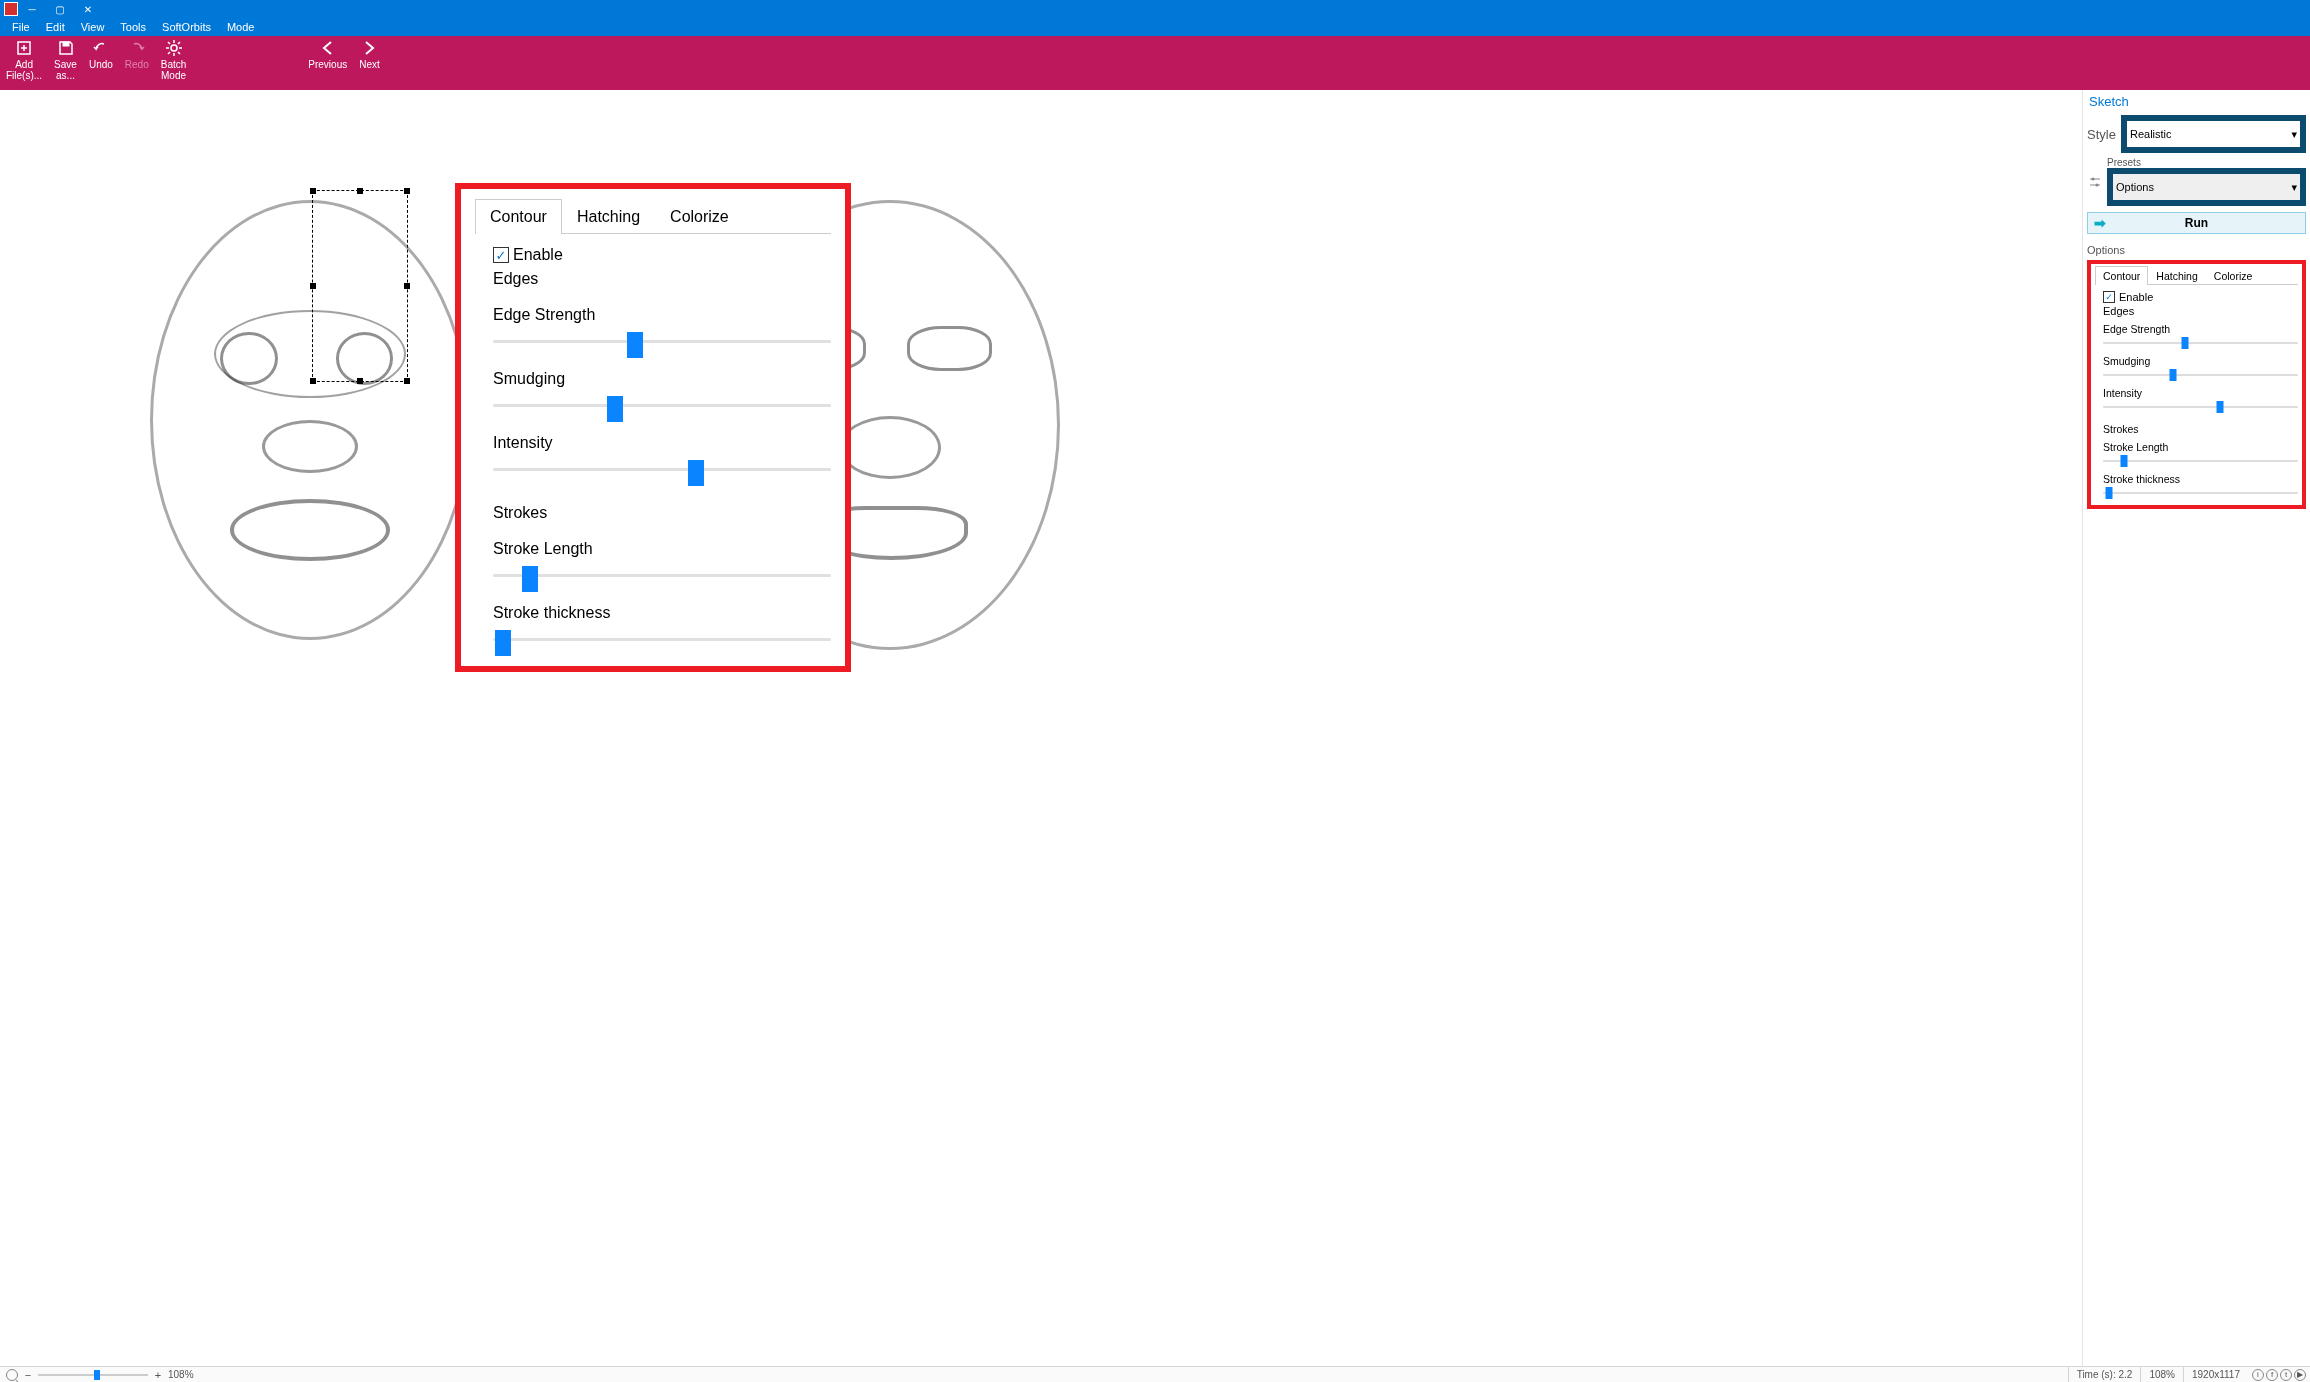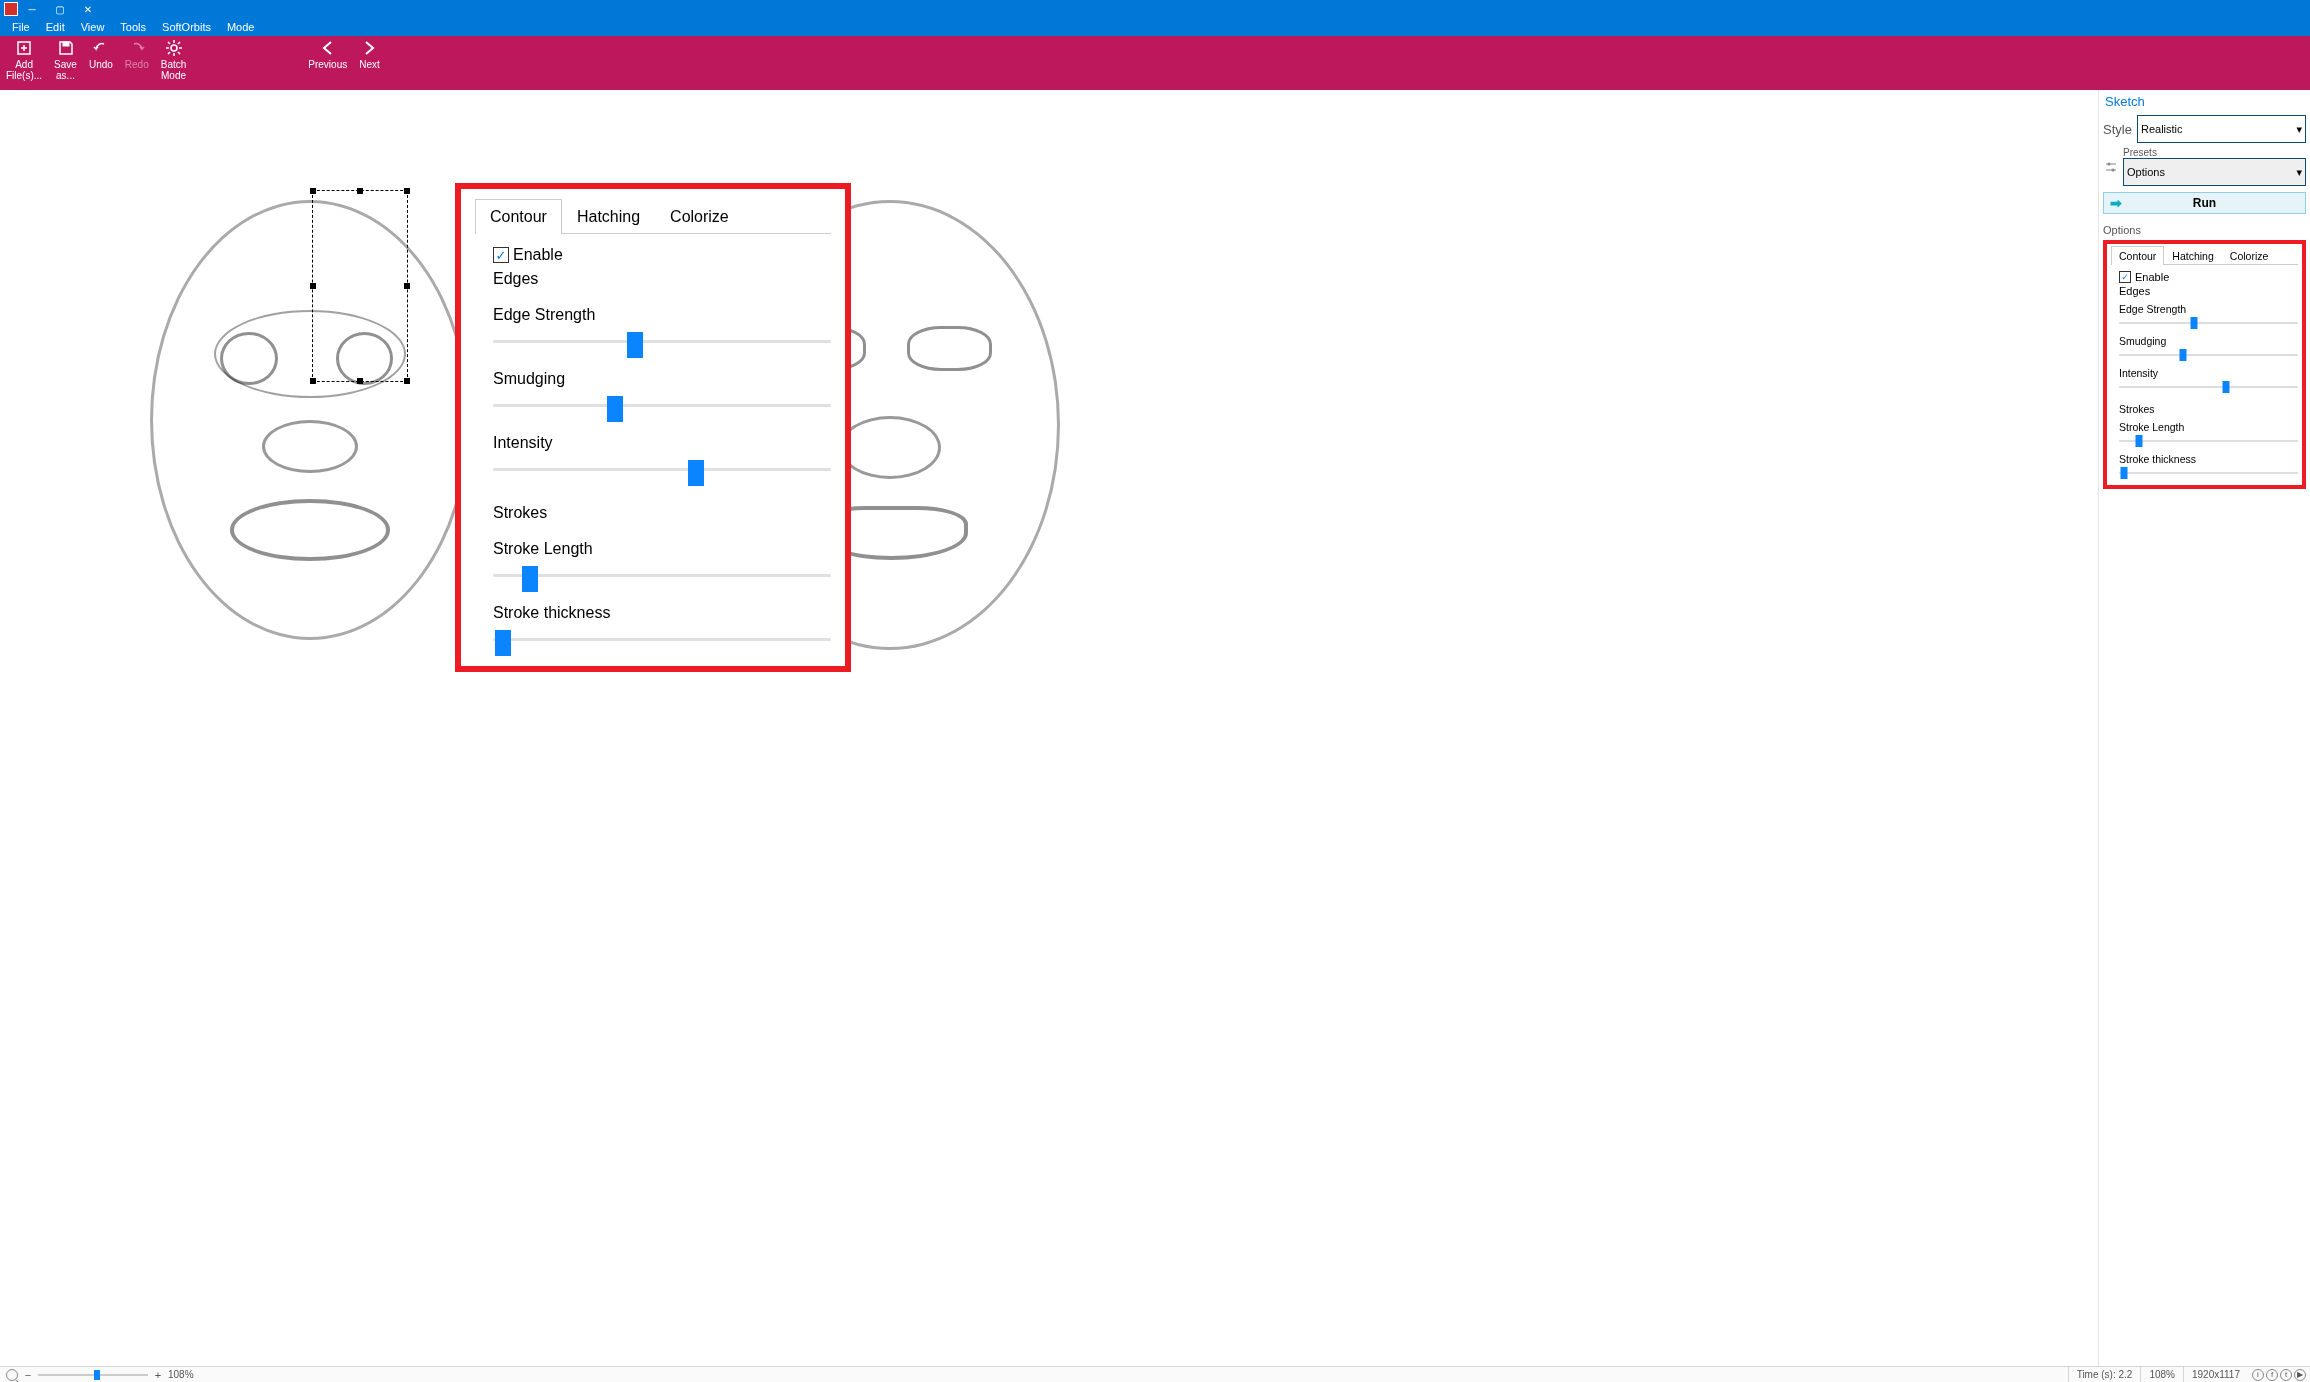"Sketch" .side-panel { width: 212px -> 228px }
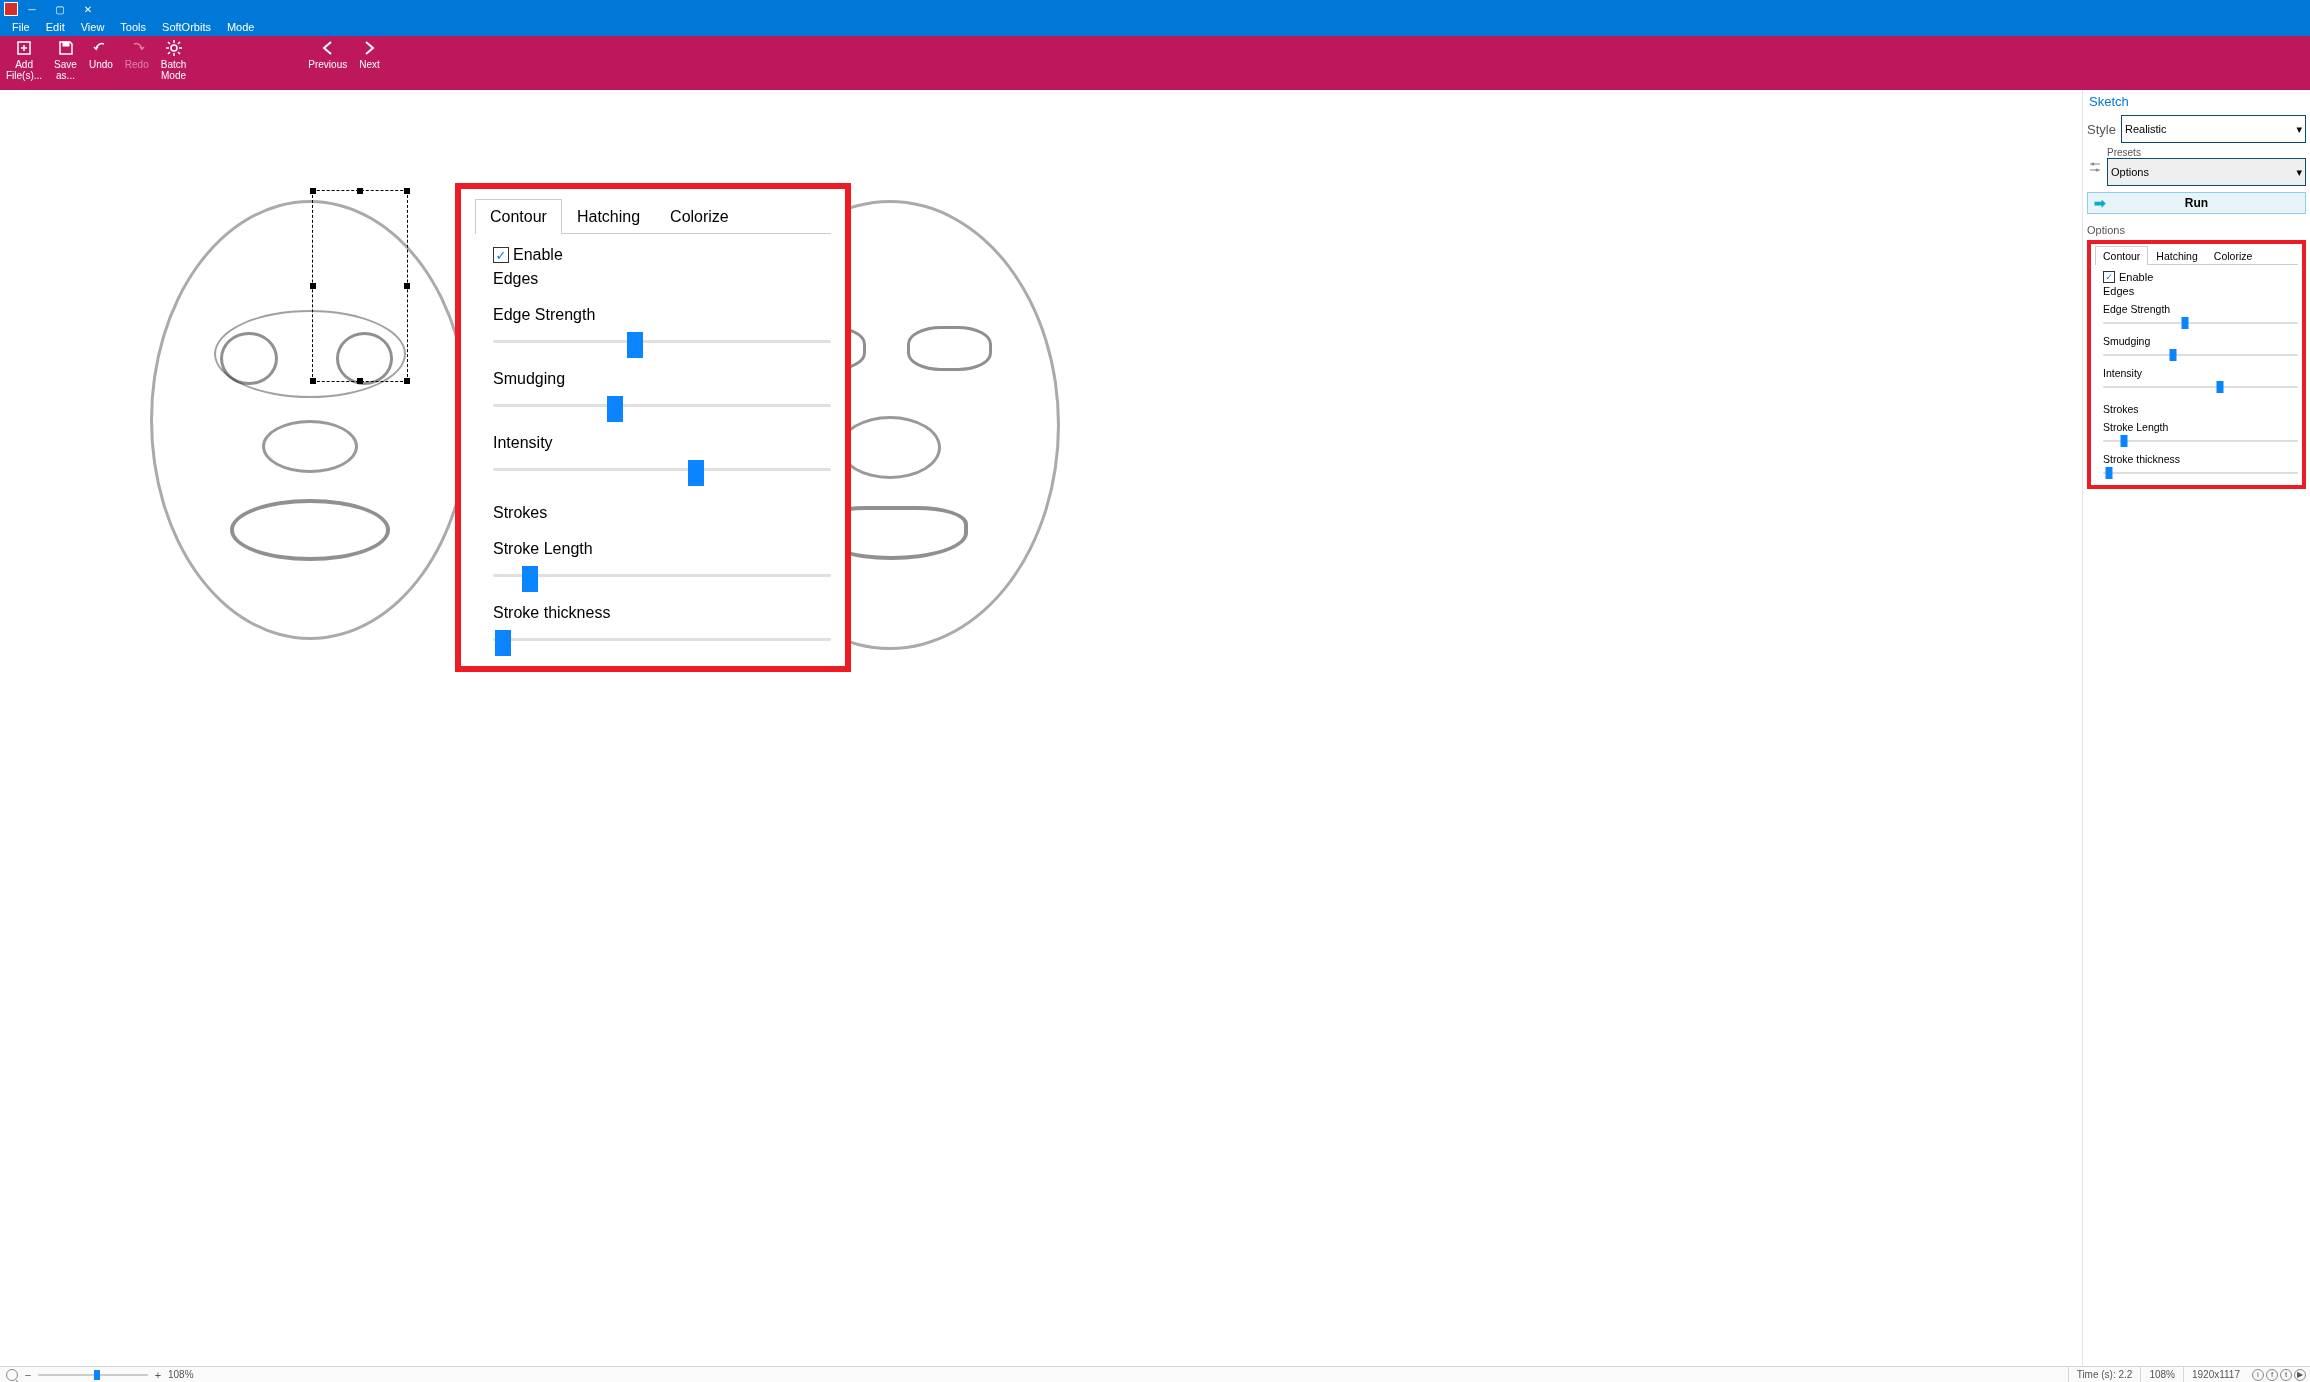"Realistic" .select { border: 1px solid #0c4a6e -> 6px solid #0c4a6e }
